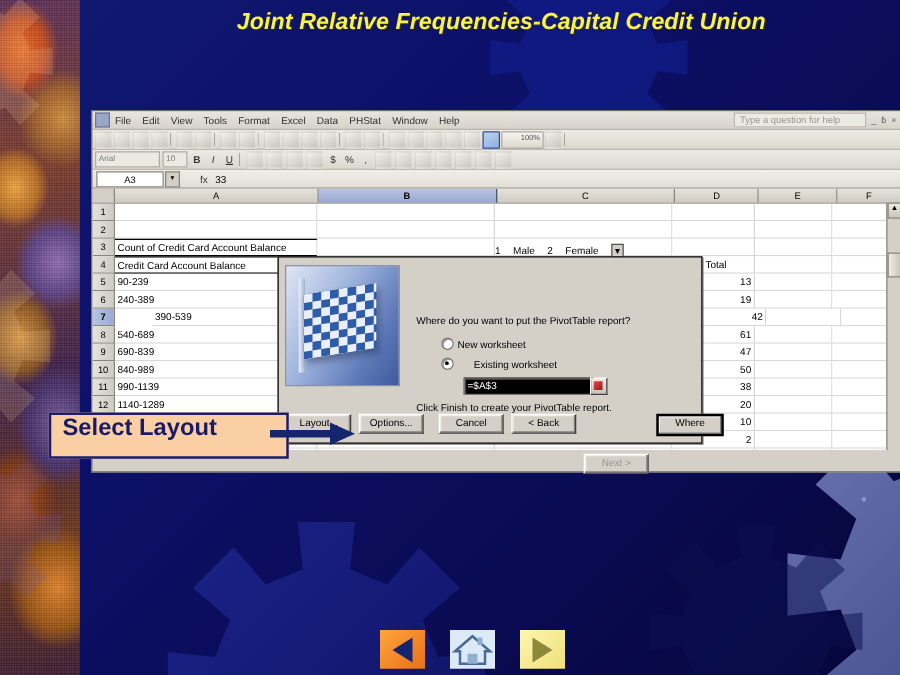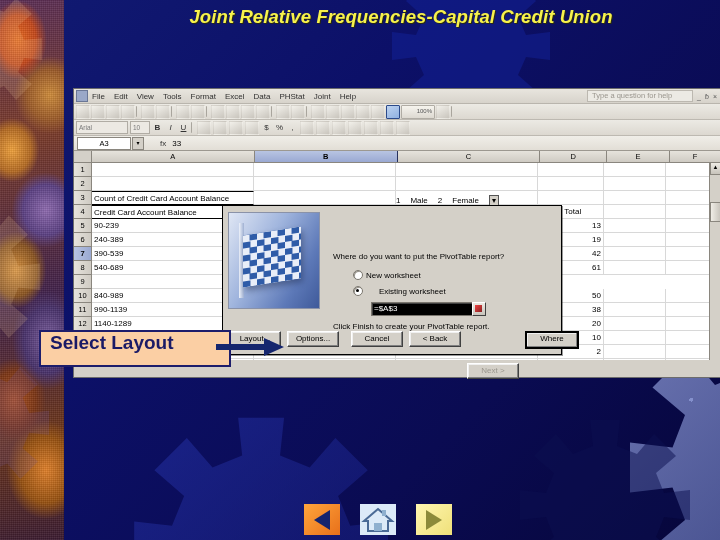"Joint" span.xl-menu { text: Joint -> Window }
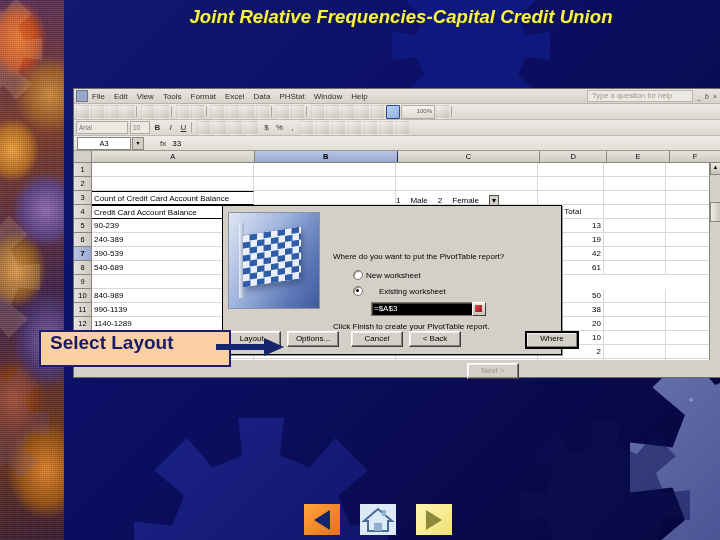"390-539" div.cell { margin-left: none -> 30px }
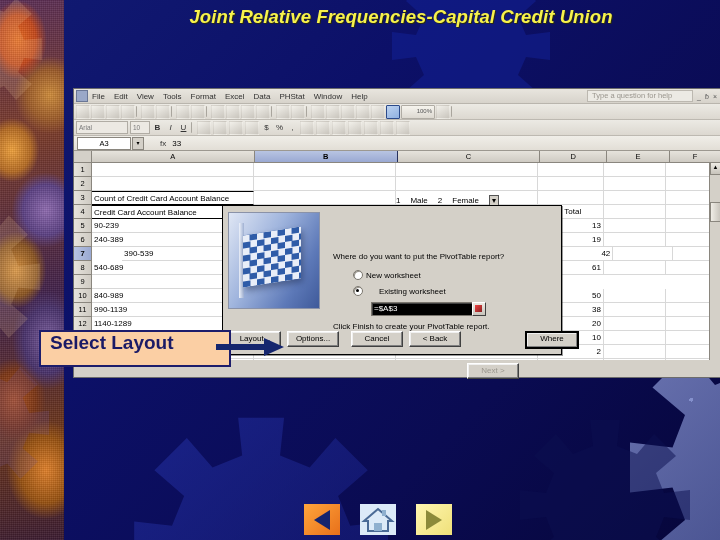"690-839" div.cell { html: none -> <div>690-839</div> }
